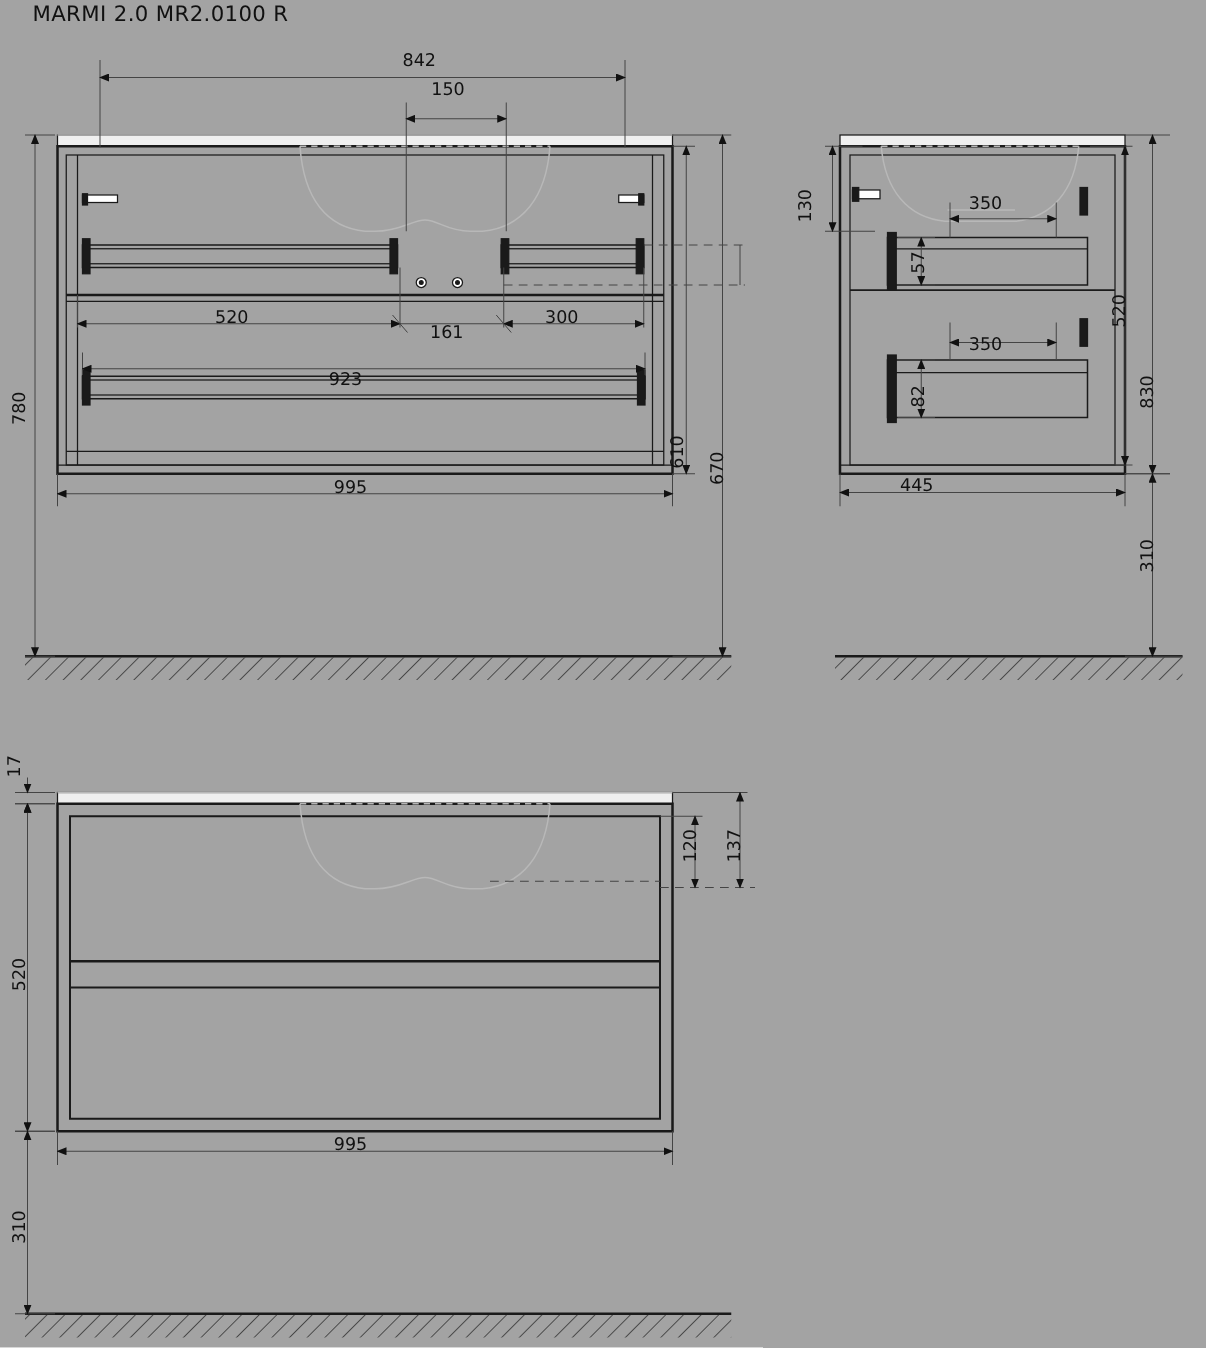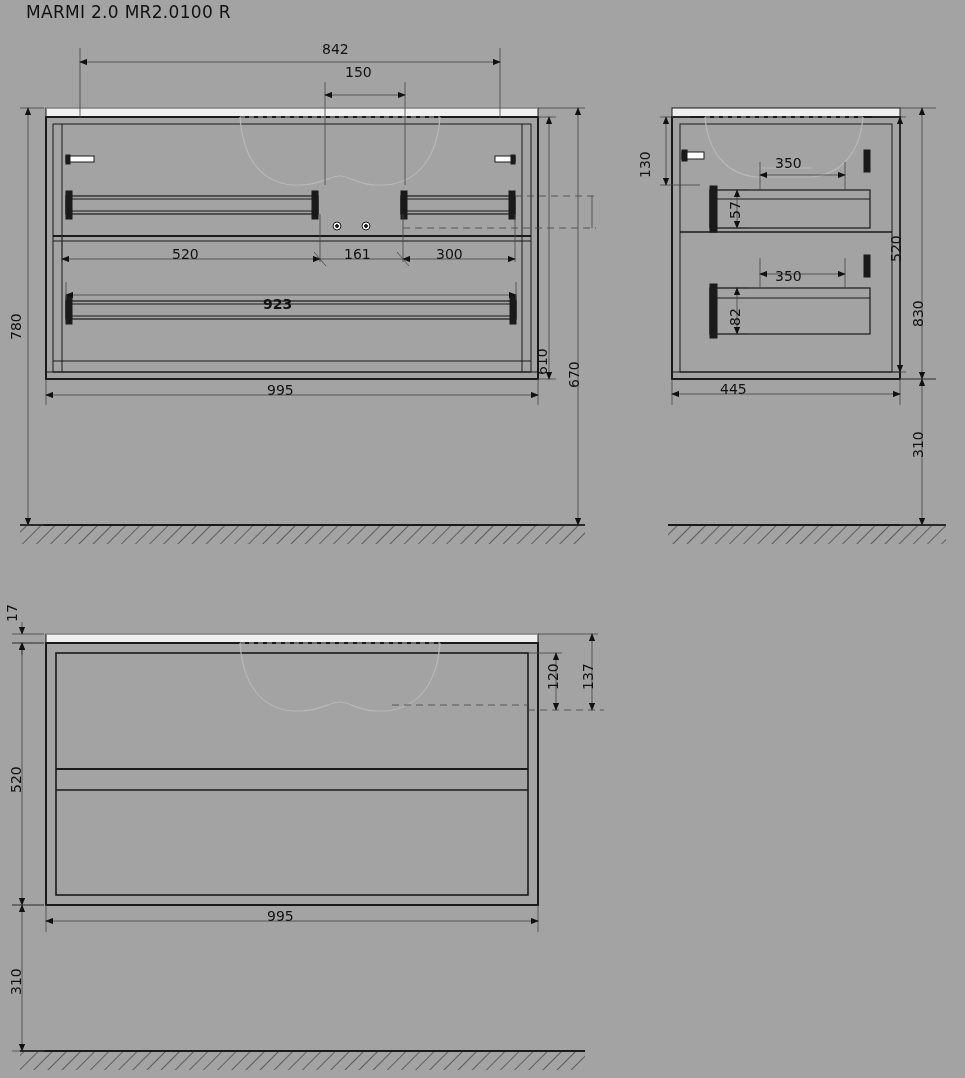"161" div.dimtext { top: 246px -> 258px }
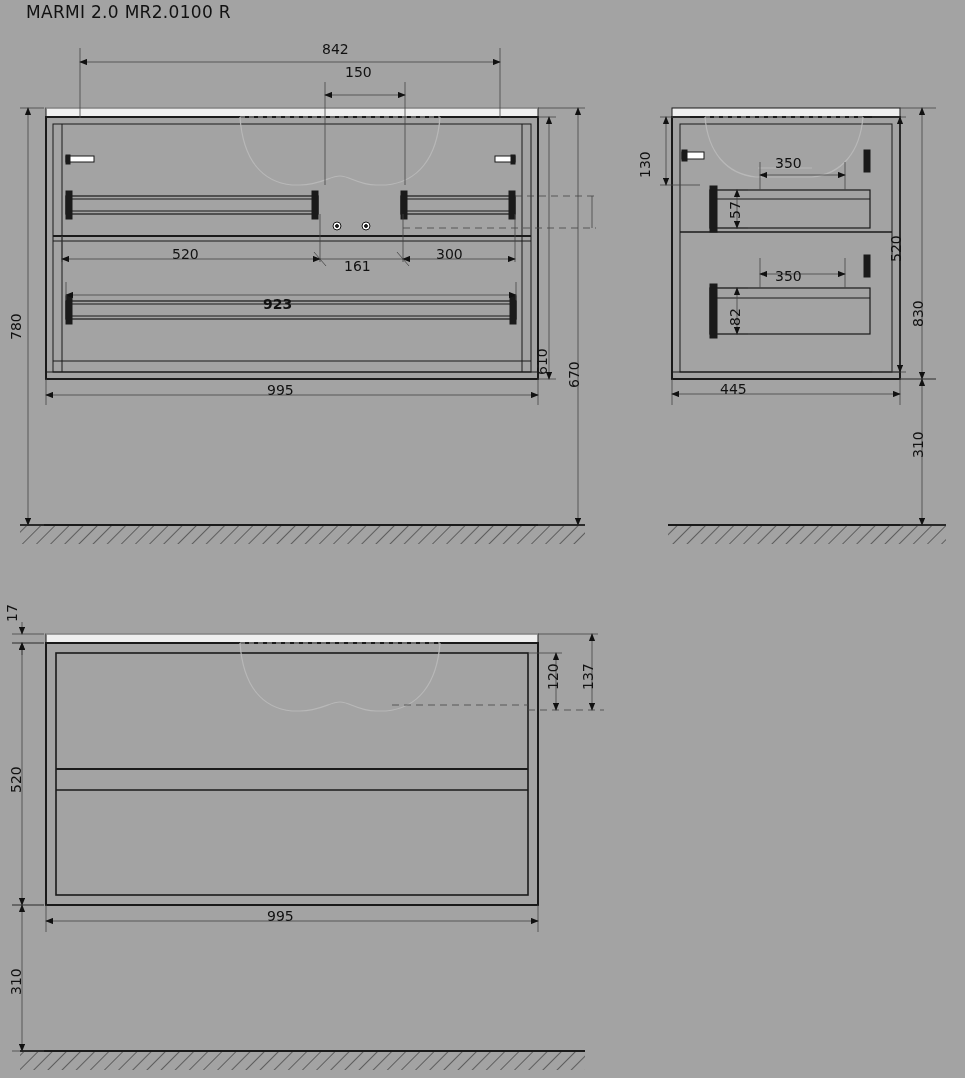"923" div.dimtext { font-weight: bold -> none }
